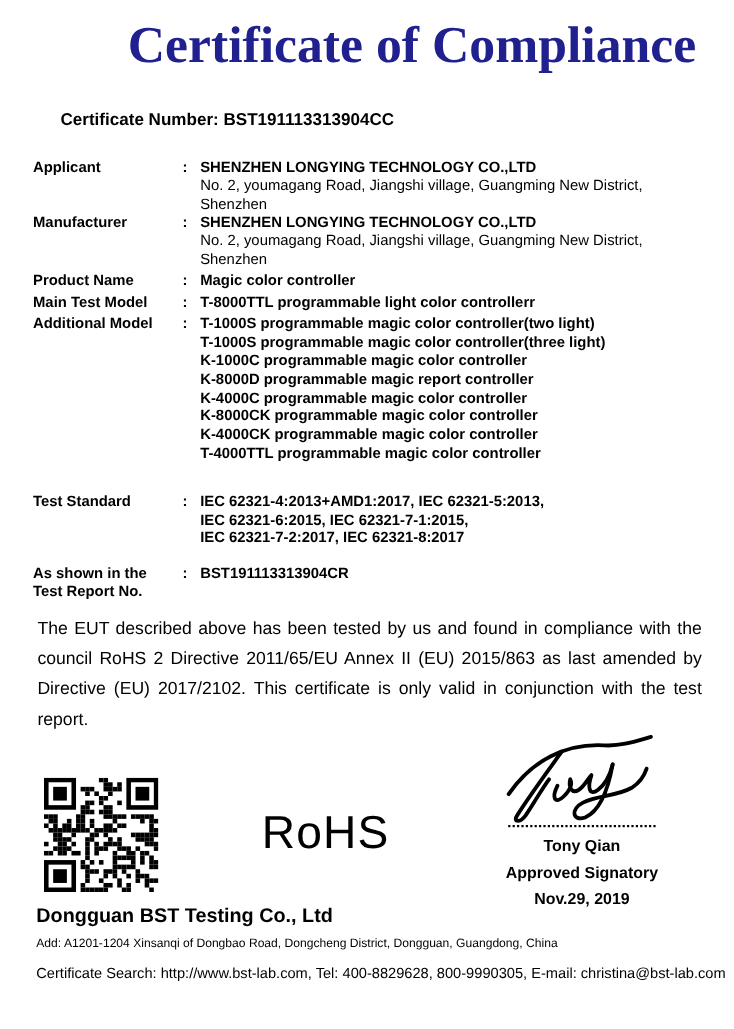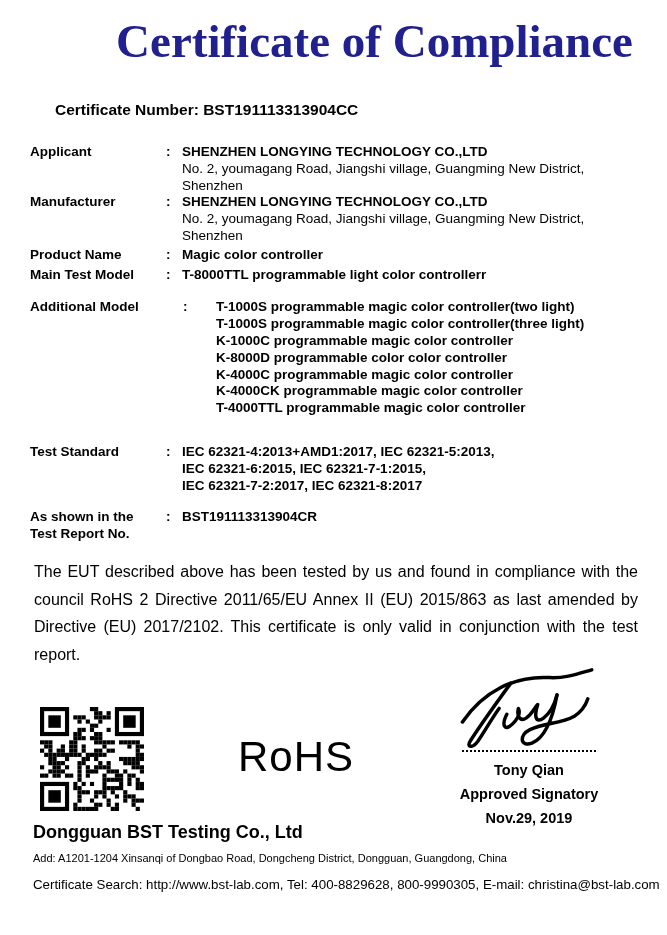"Additional Model" .row-4 { gap: 17px -> none; margin-top: 16px -> 3px }
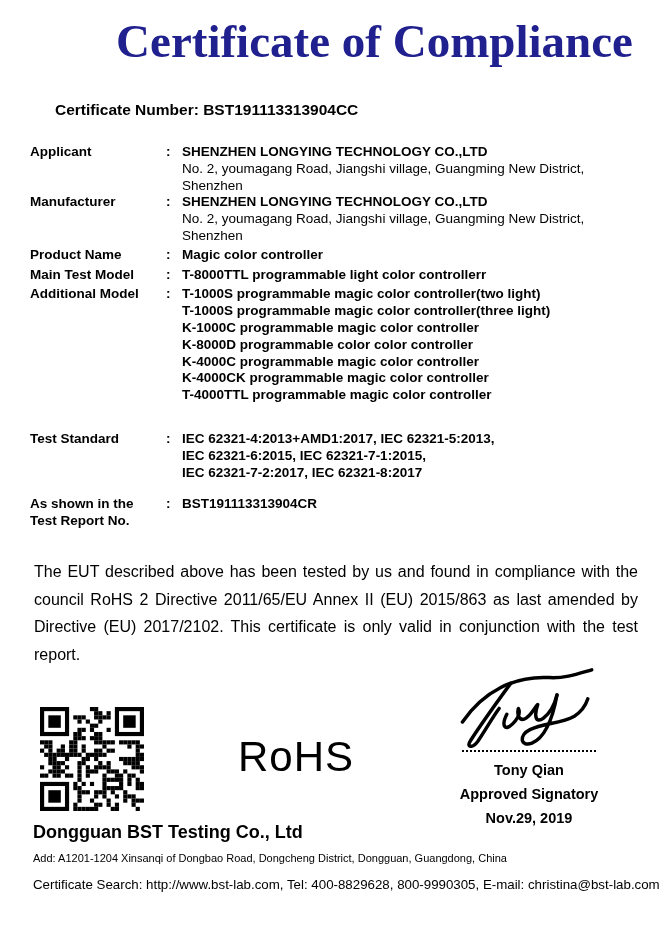"K-8000D programmable color color" div.b { text: color color -> magic report }
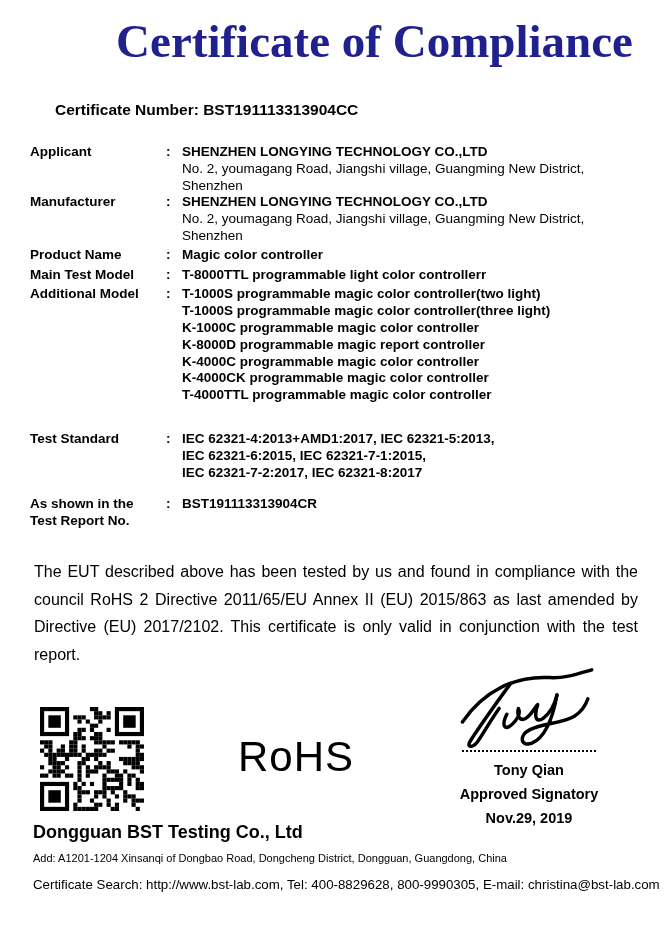"K-8000CK programmable magic color" div.b { html: none -> <div>K-8000CK programmable magic color controller</div> }
